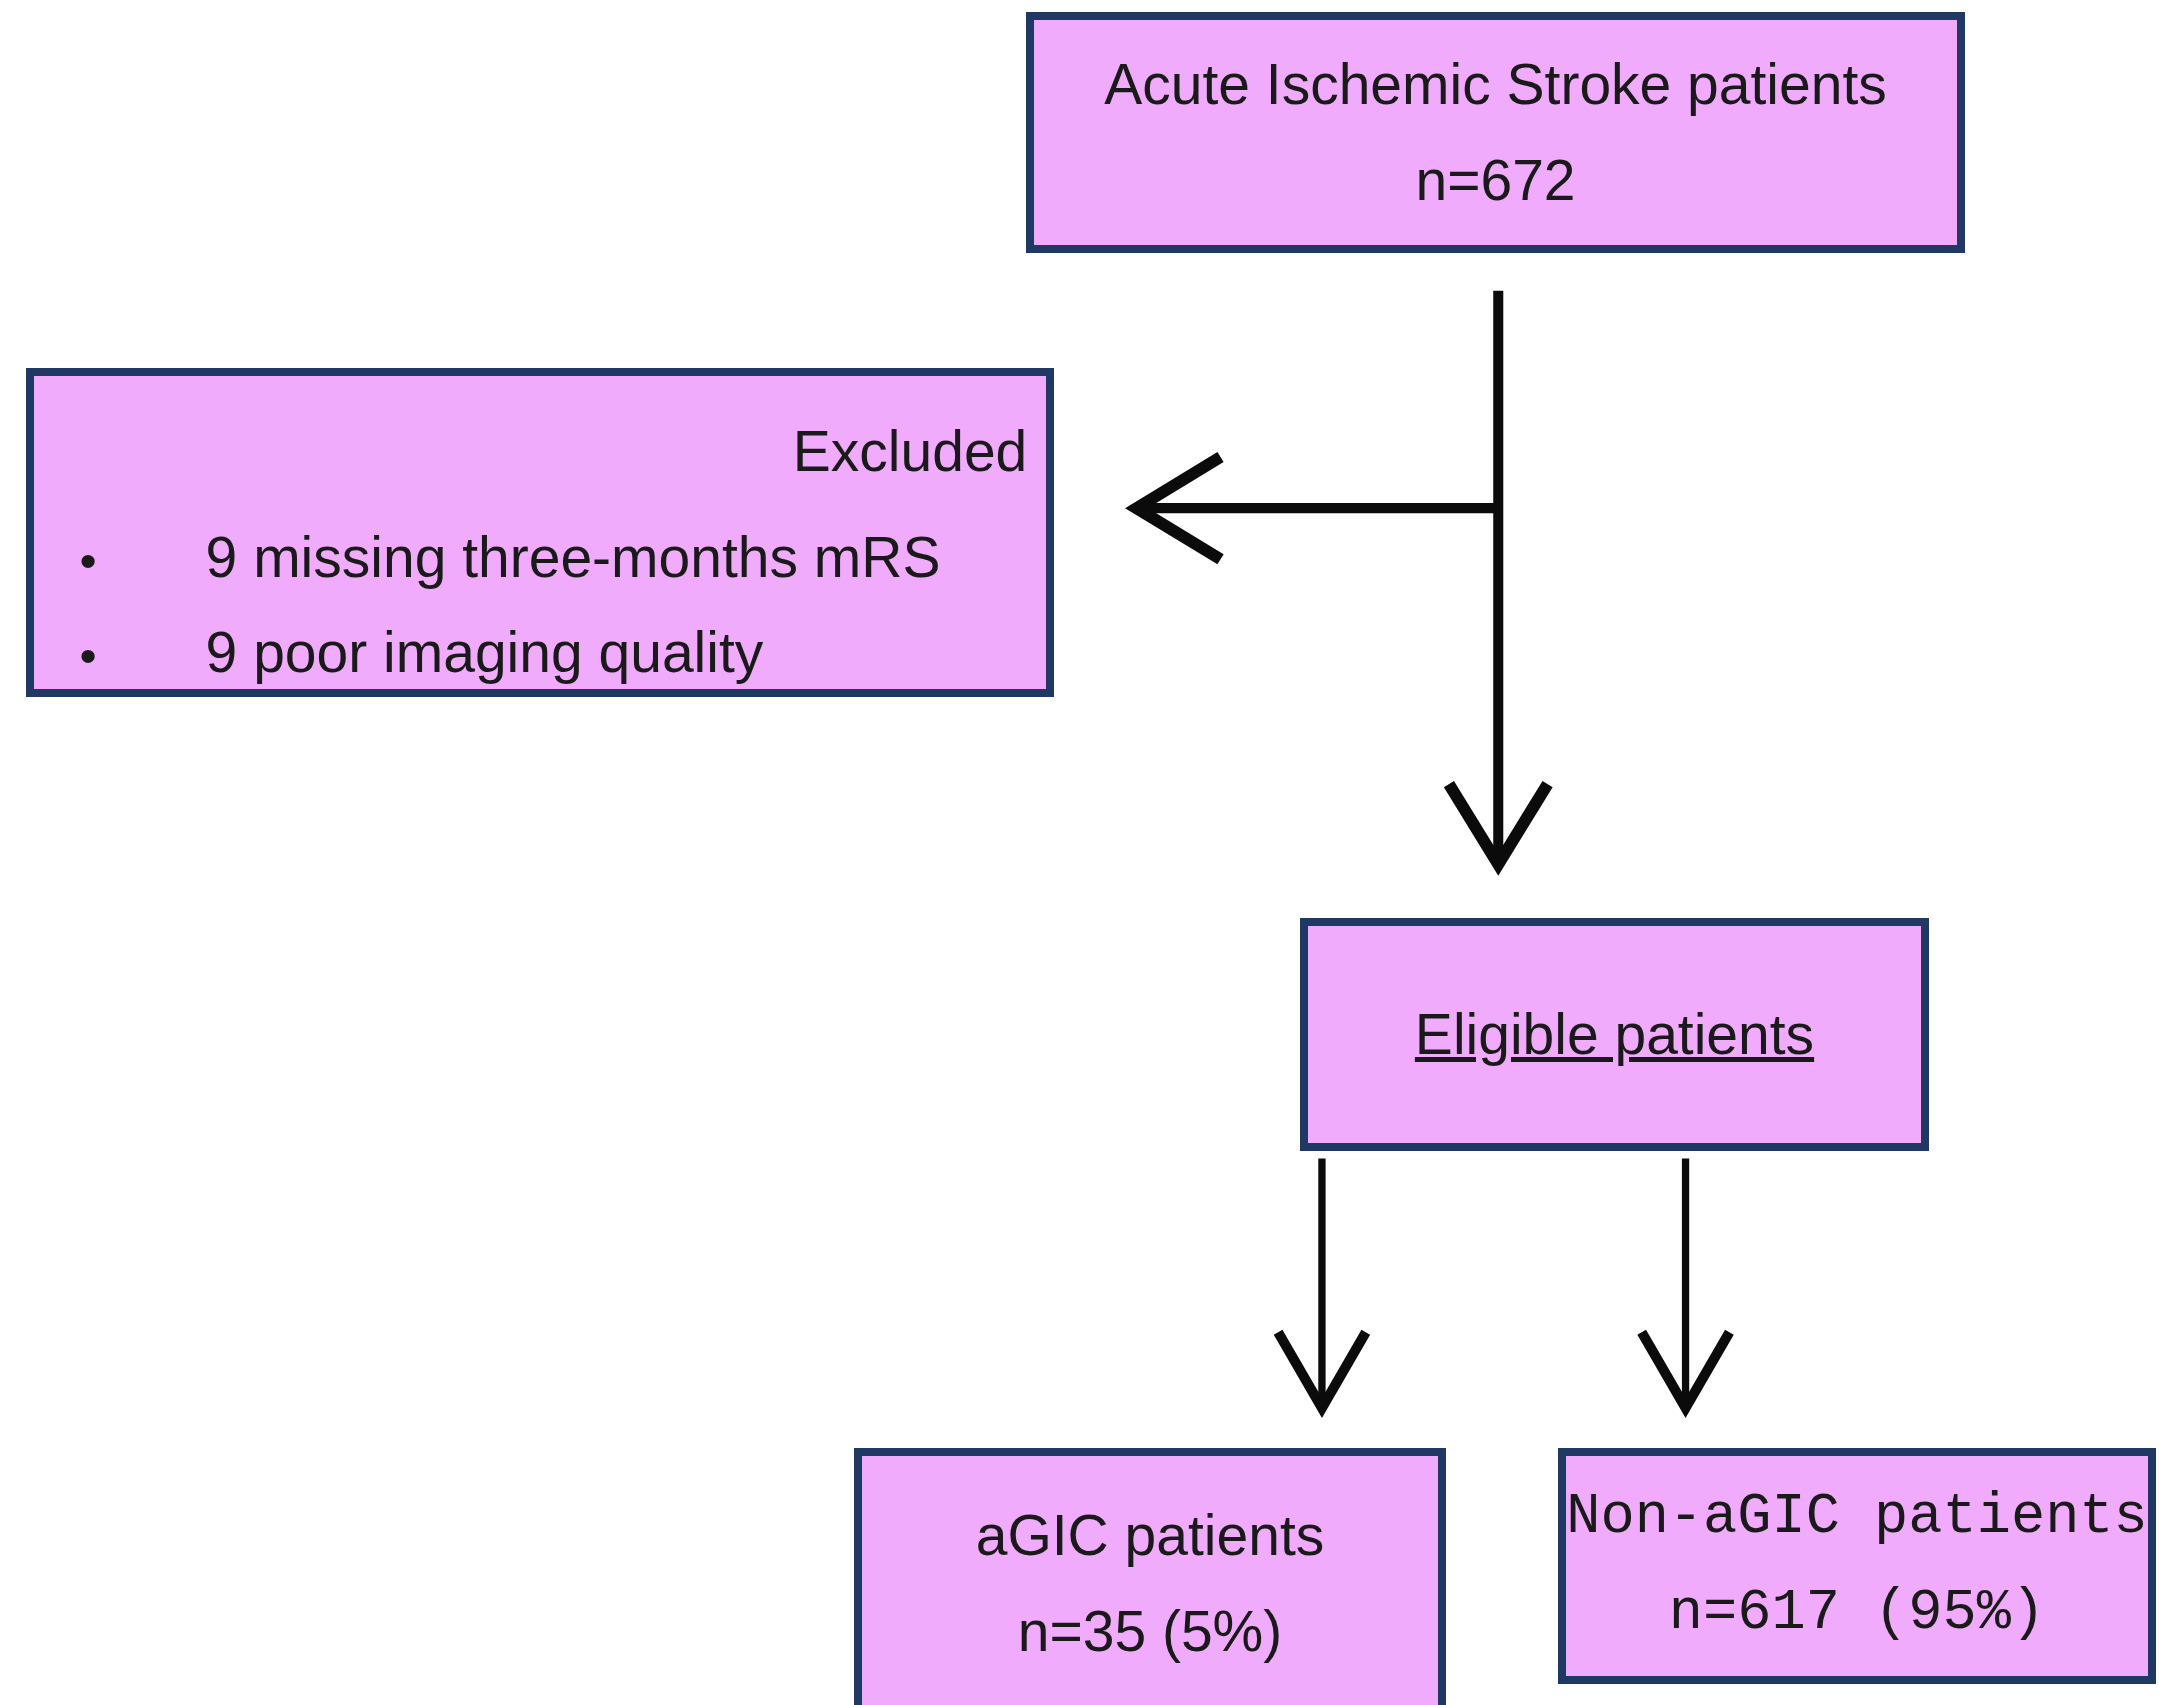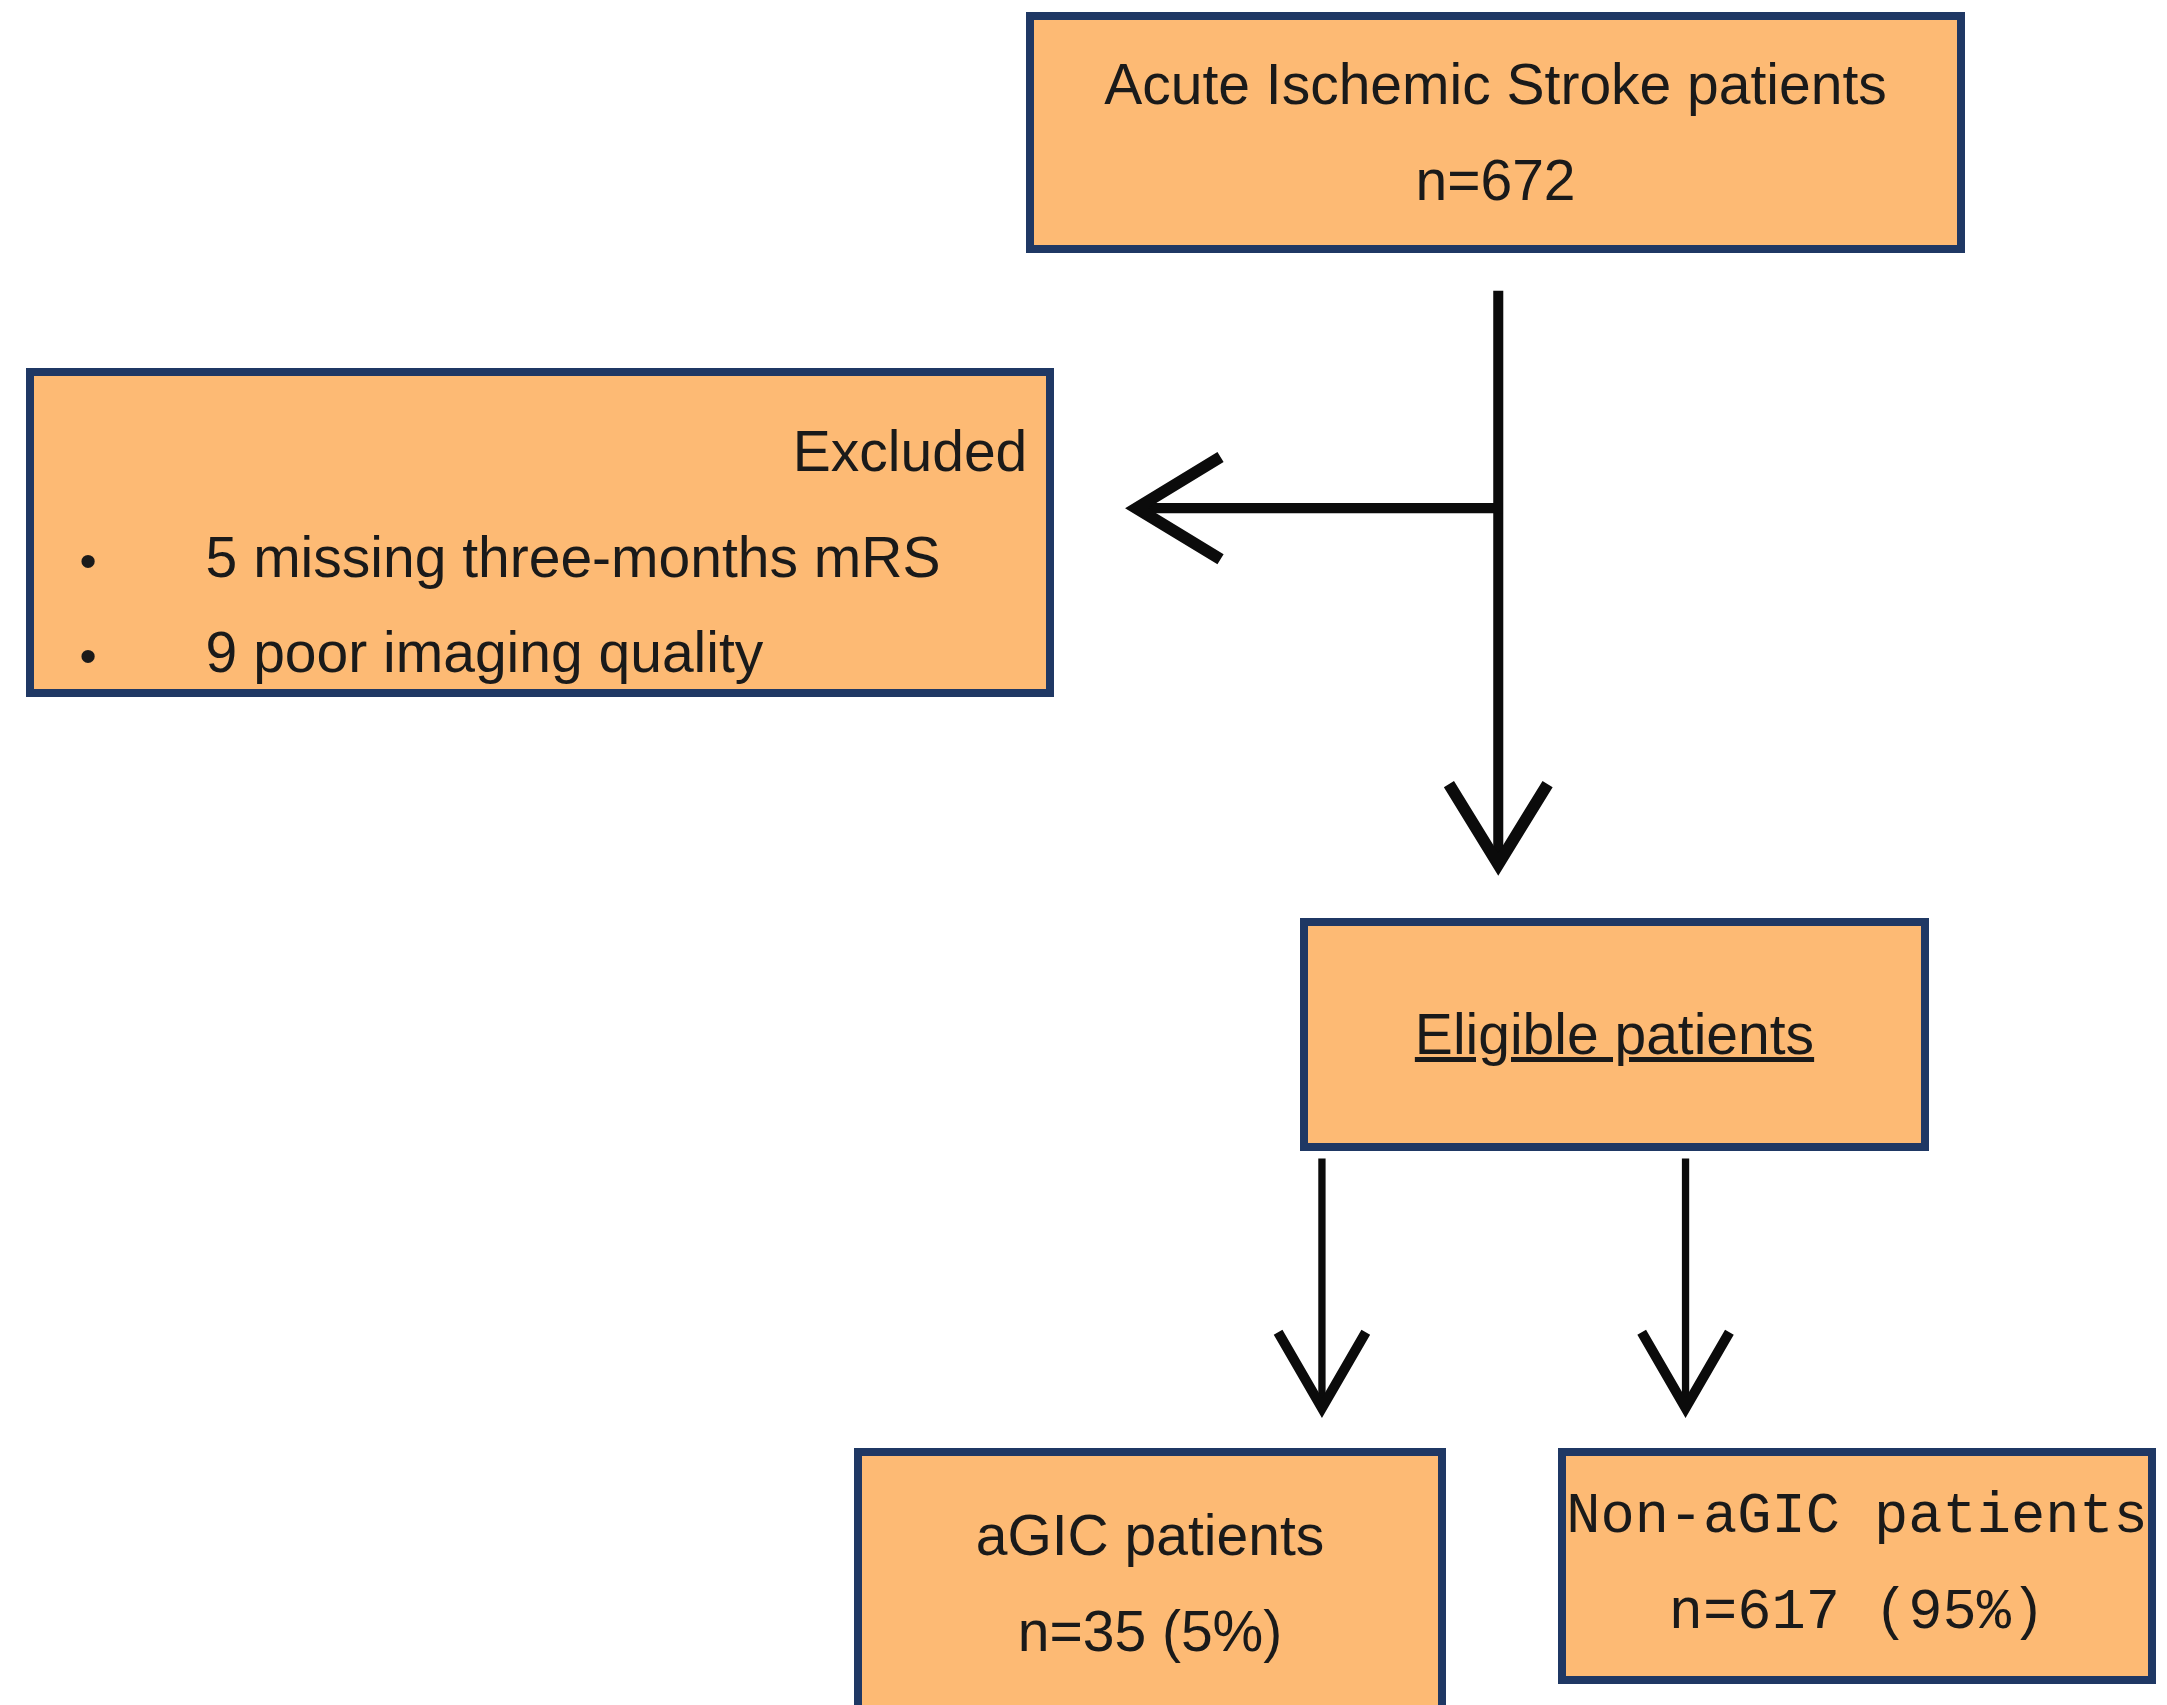"Acute Ischemic Stroke patients" .box { background: #fdba74 -> #f0abfc }
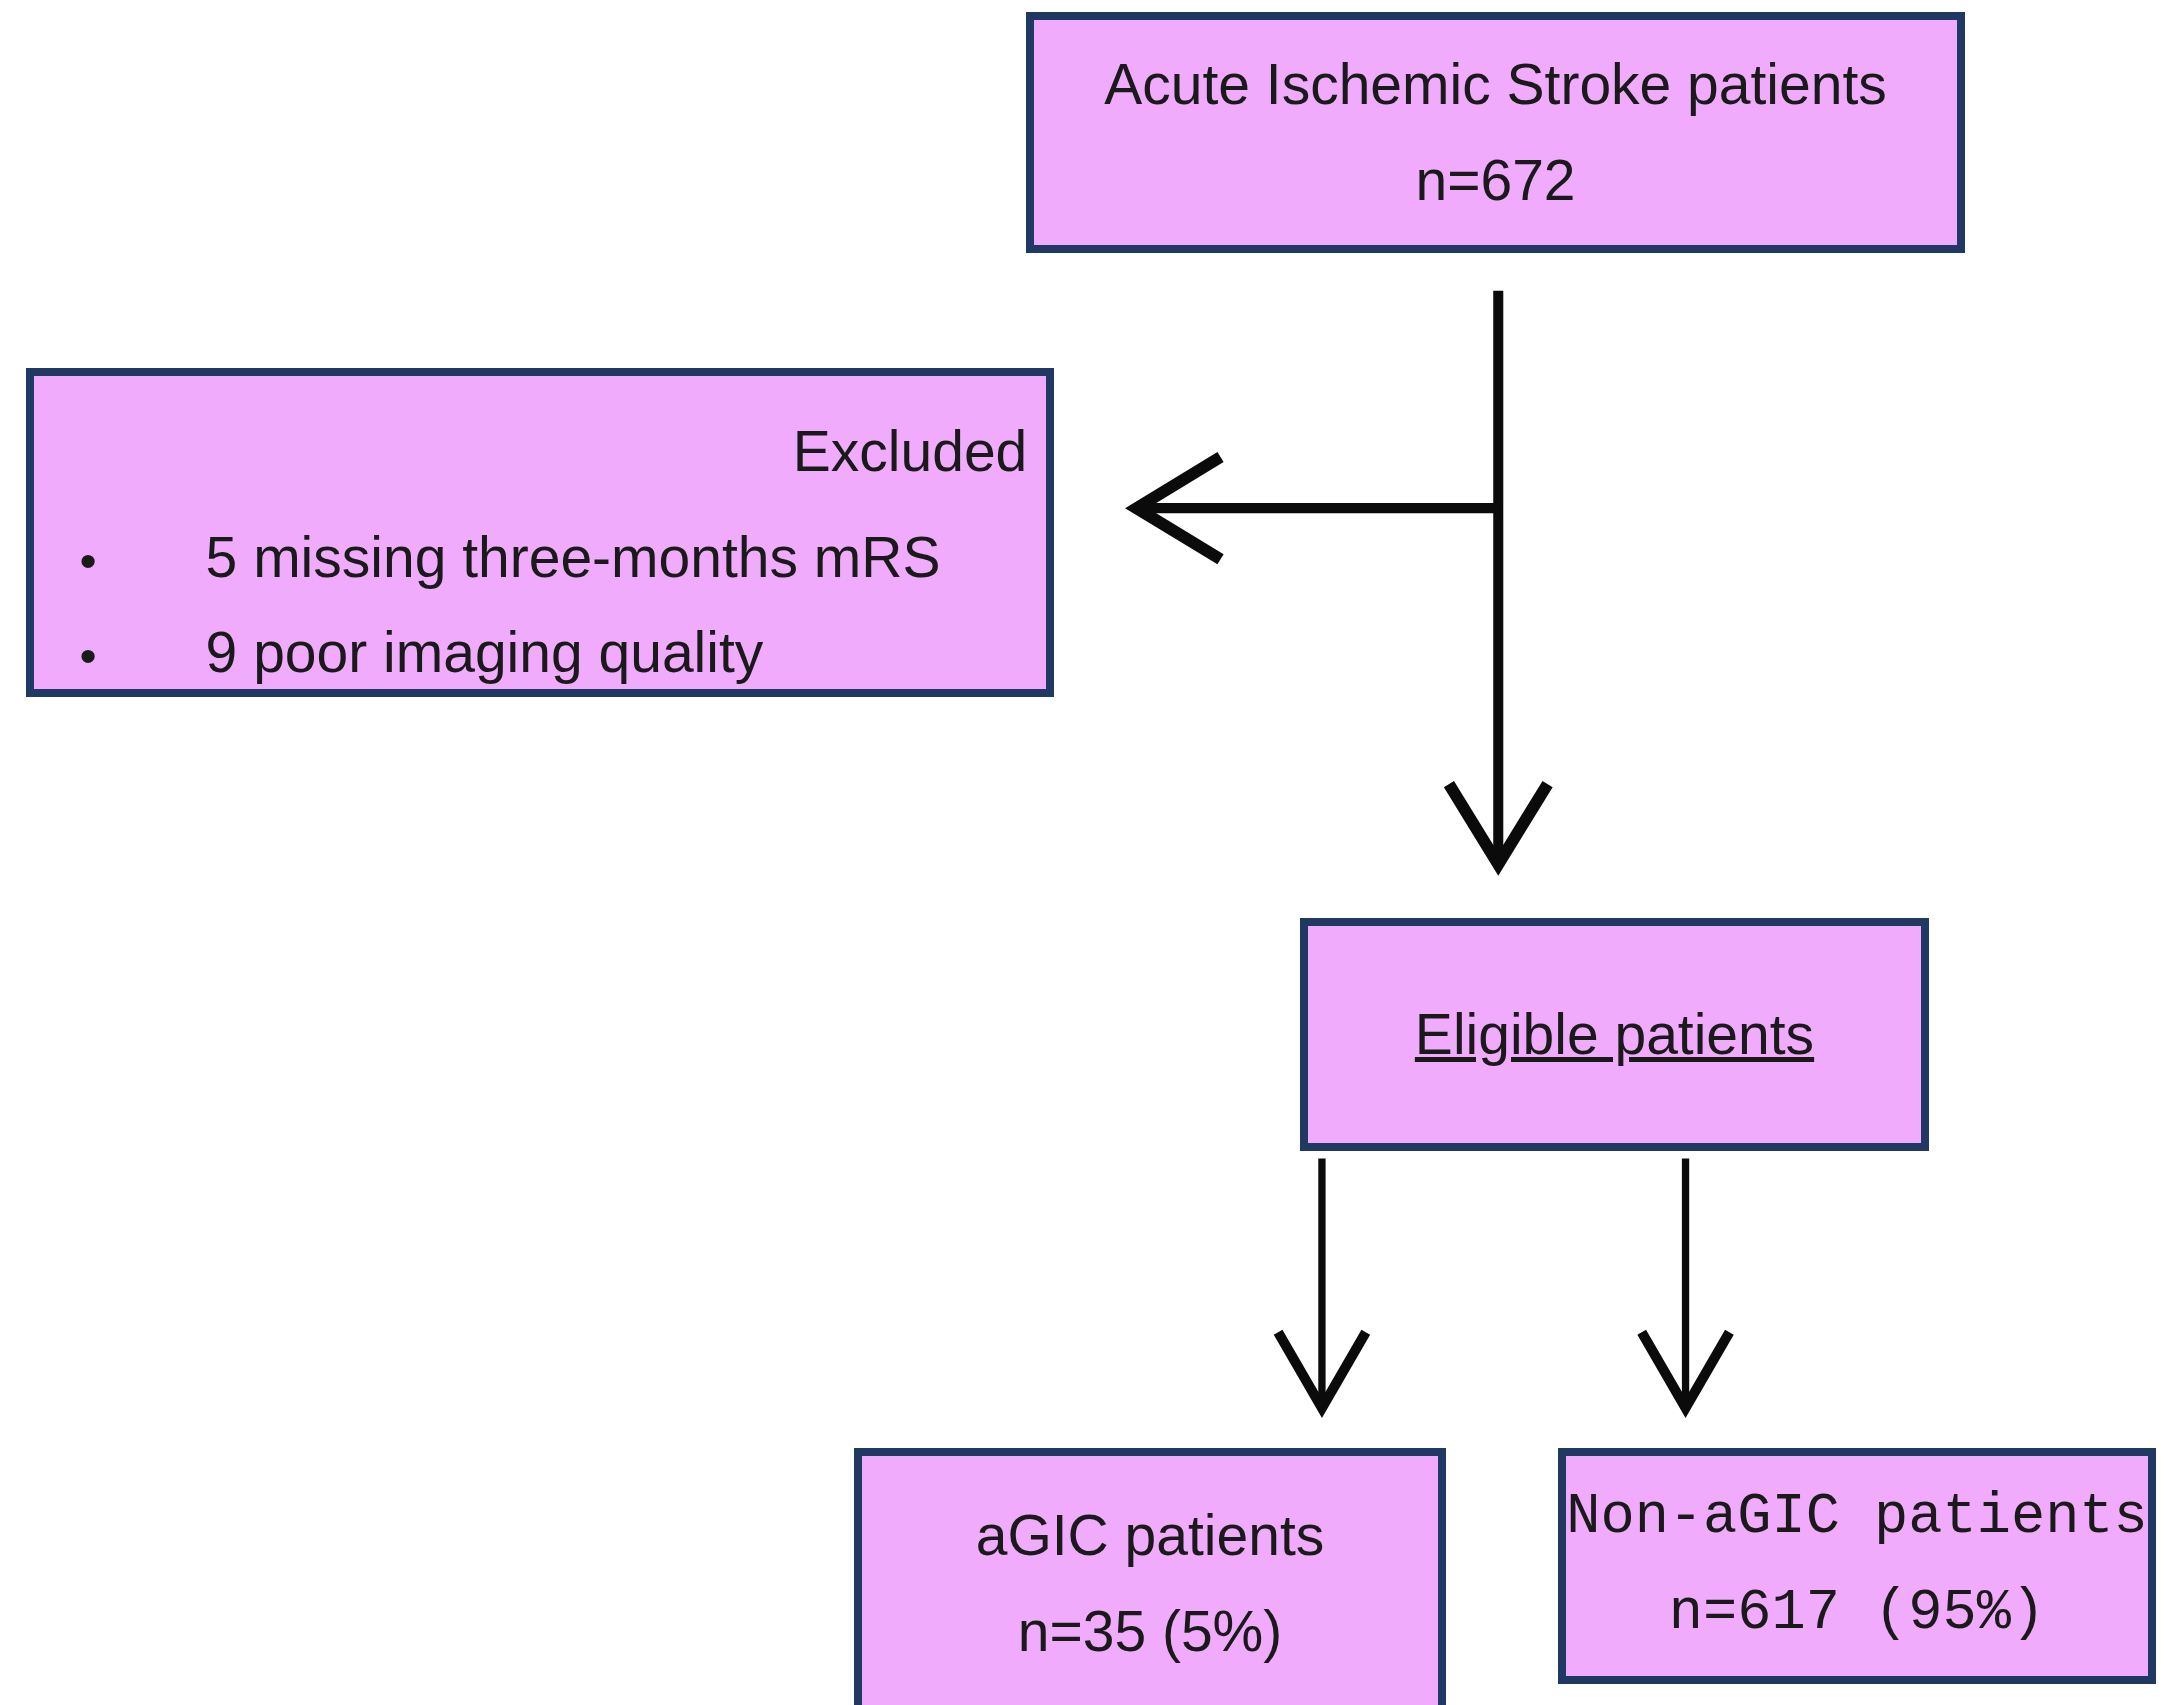"5 missing three-months mRS" span { text: 5 -> 9 }
